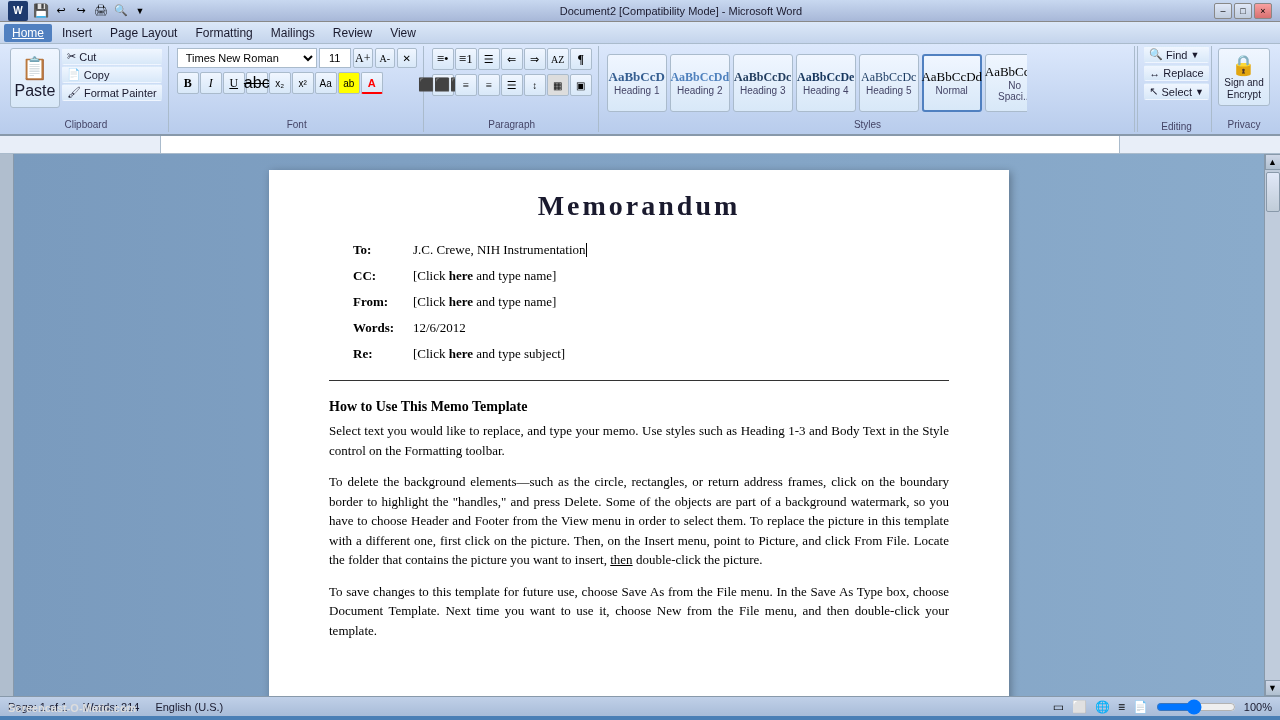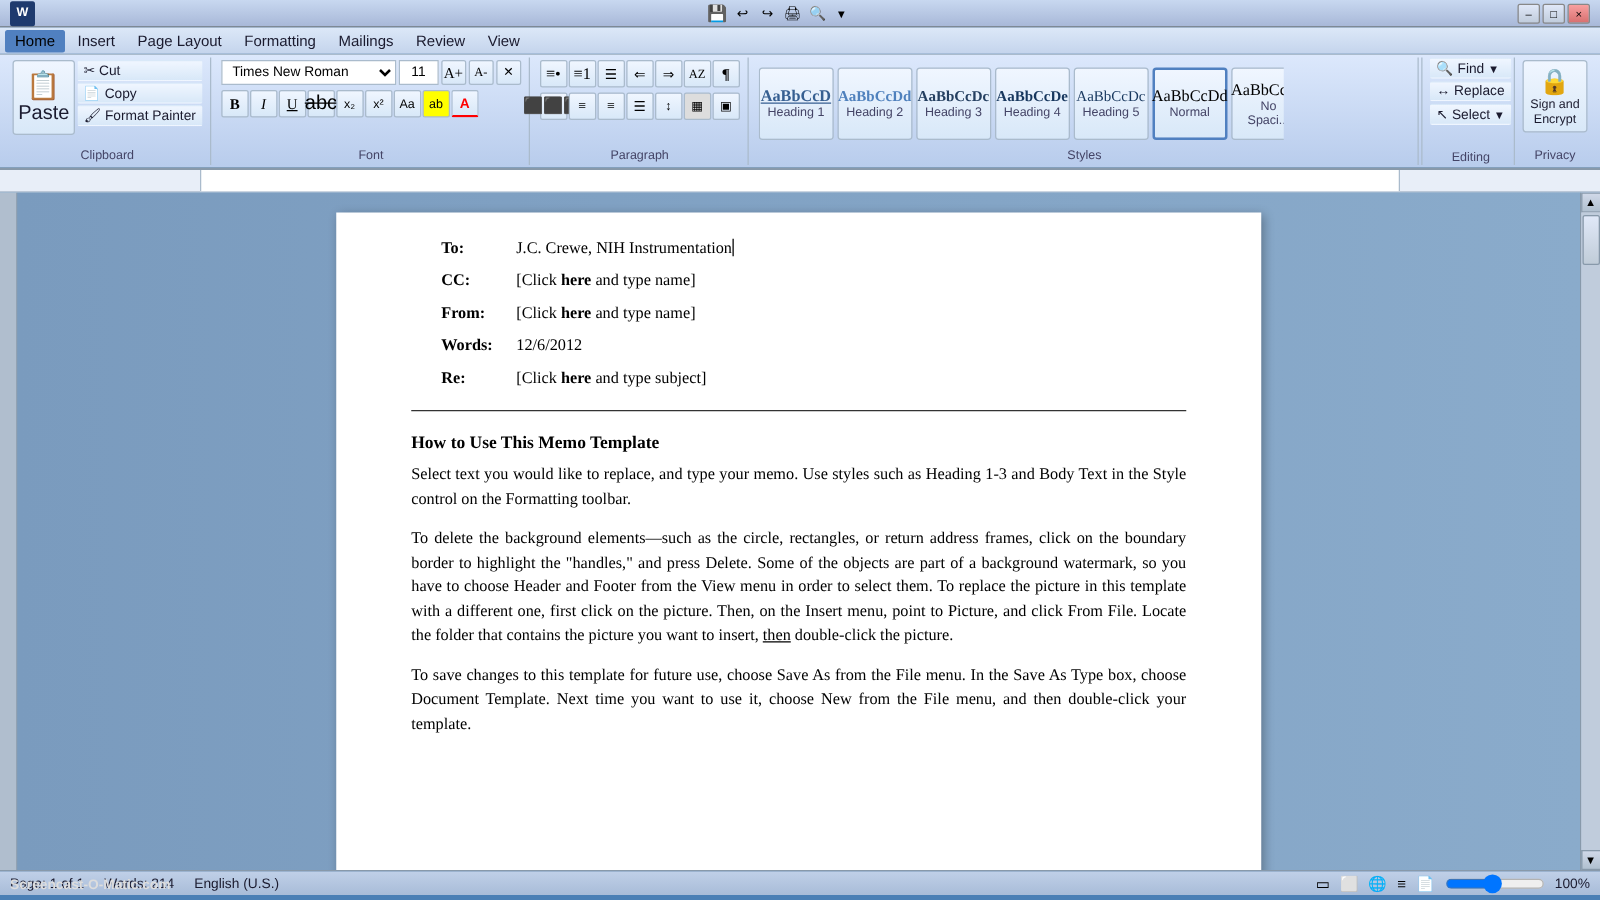"Document2 [Compatibility Mode] -" div { html: none -> <div>Document2 [Compatibility Mode] - Microsoft Word</div> }
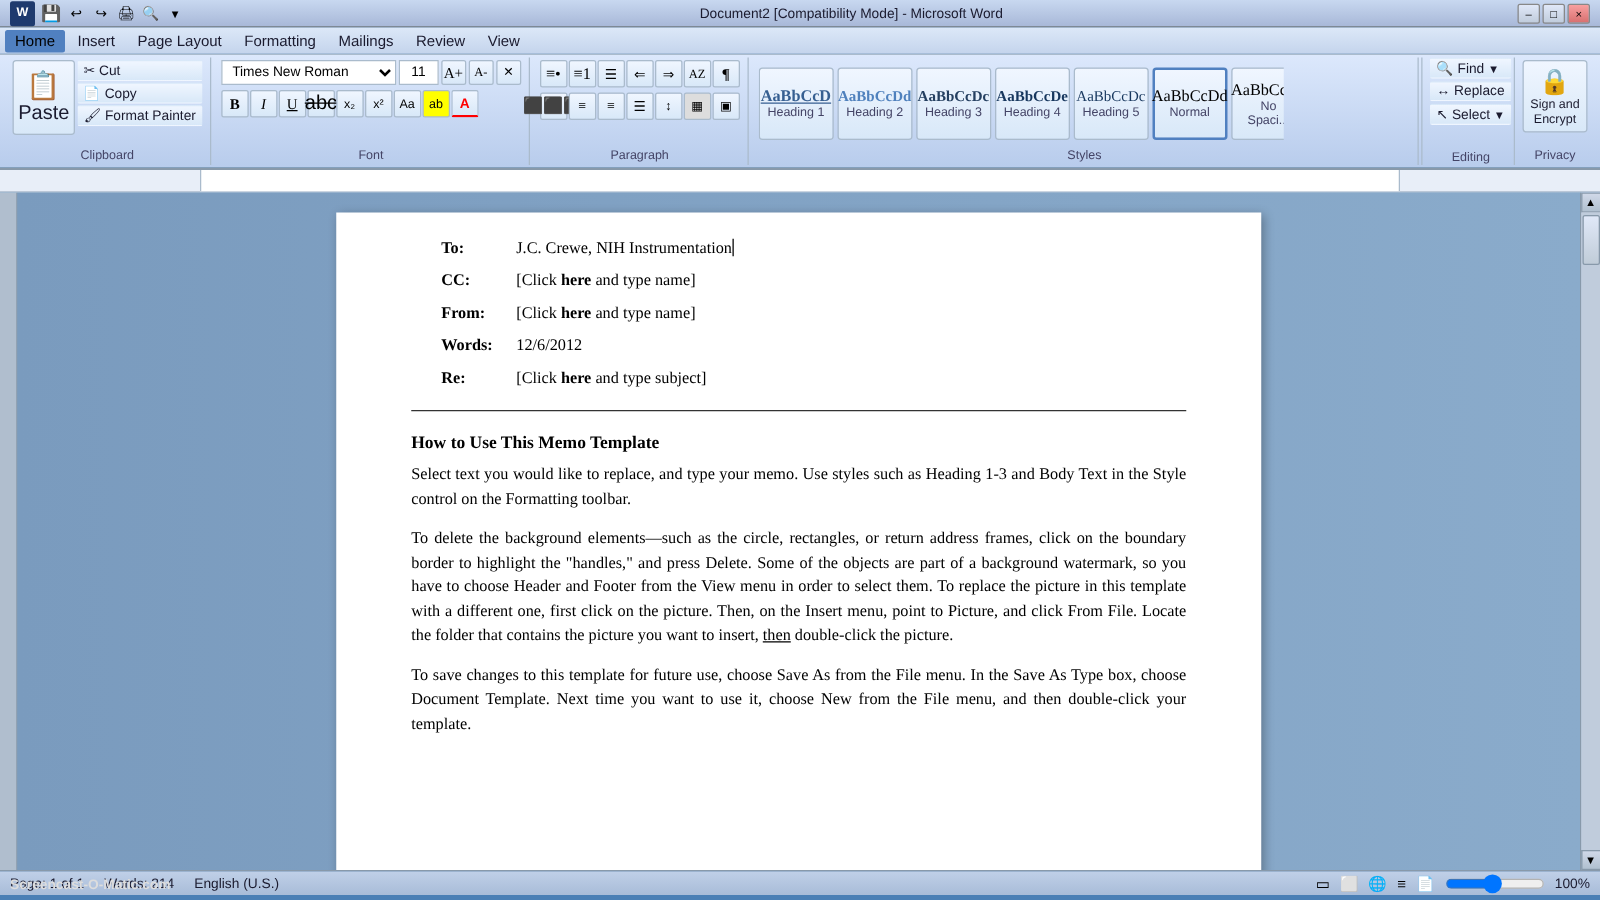"Home" .menu-item:hover, .menu-item.active { color: #000000 -> #ffffff; text-decoration: none -> underline }
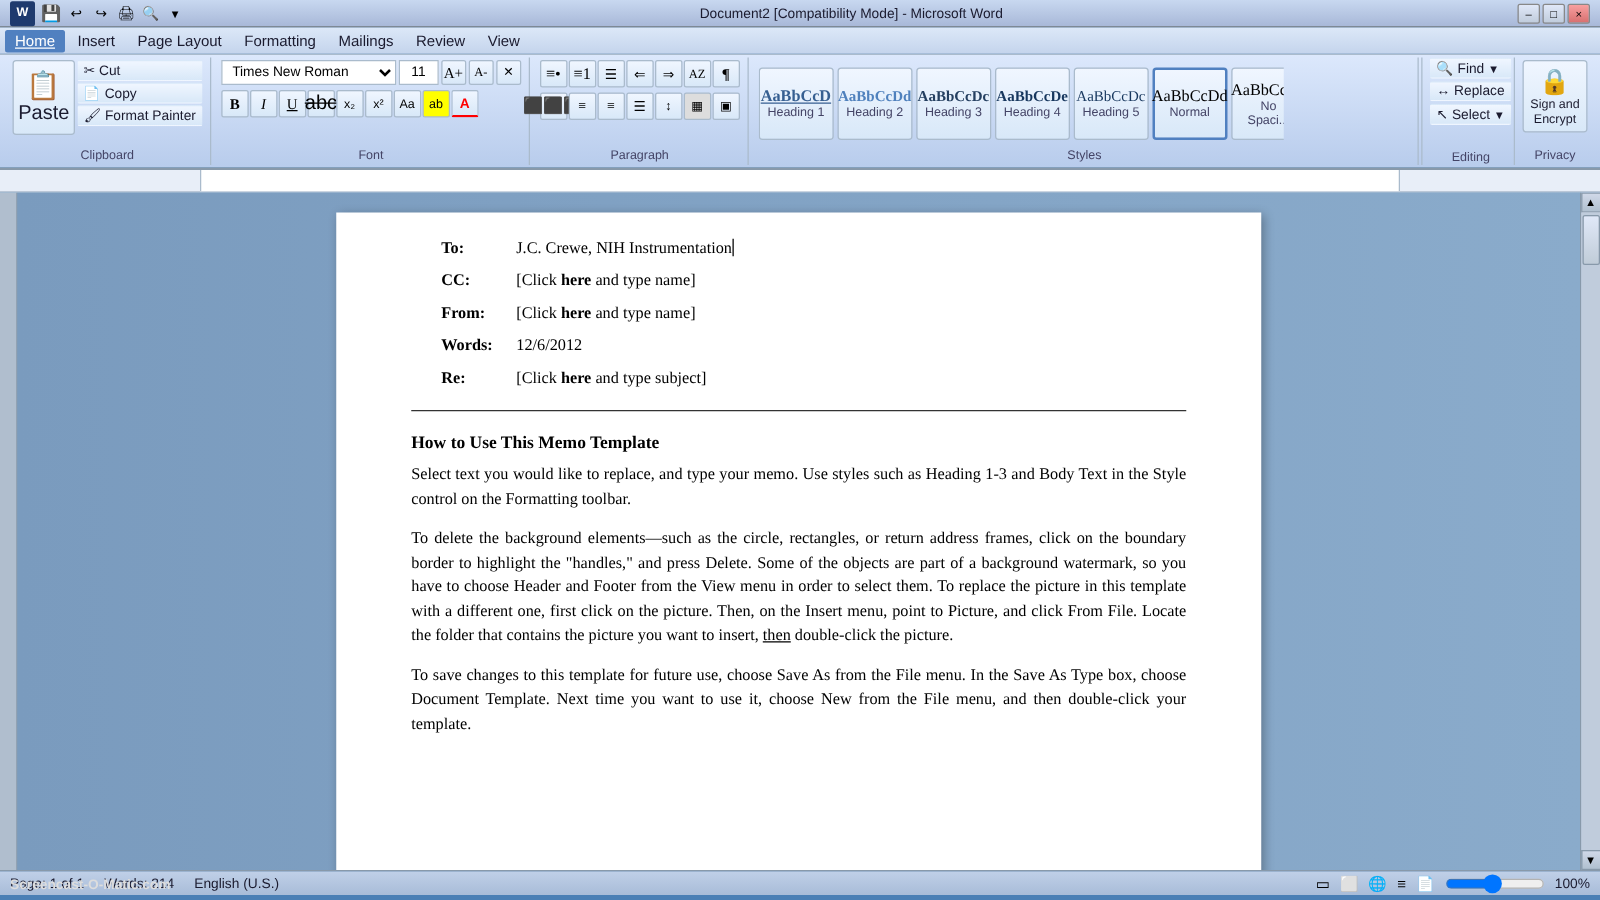"AaBbCcD" span { text-decoration: underline -> none }
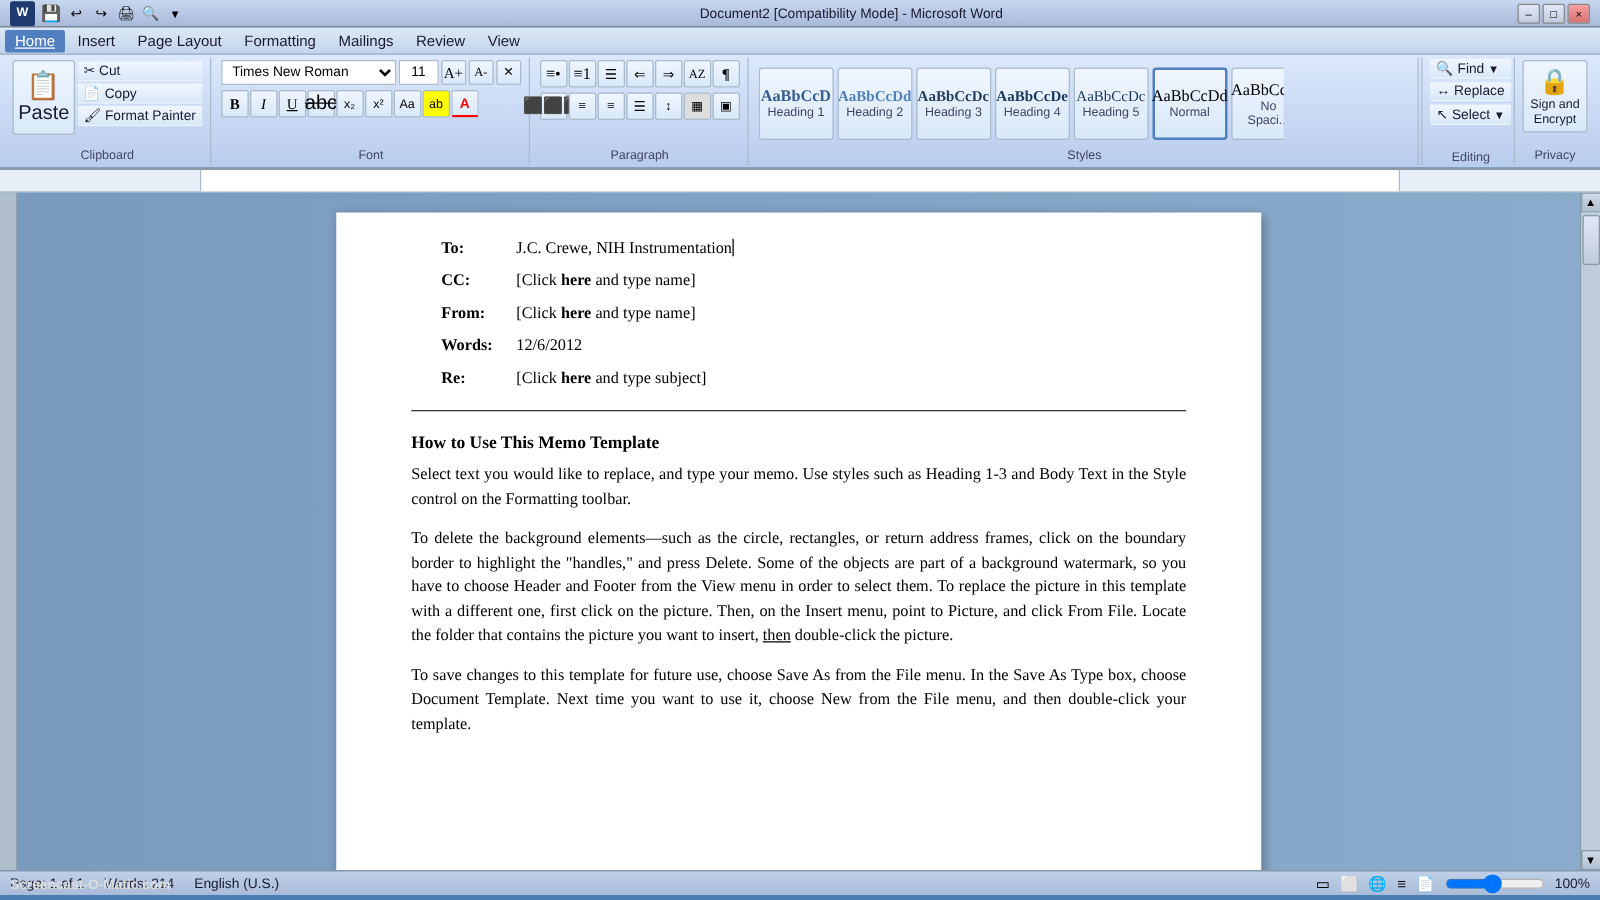"Memorandum" div { html: none -> <div> <span>Memorandum</span> </div> }
